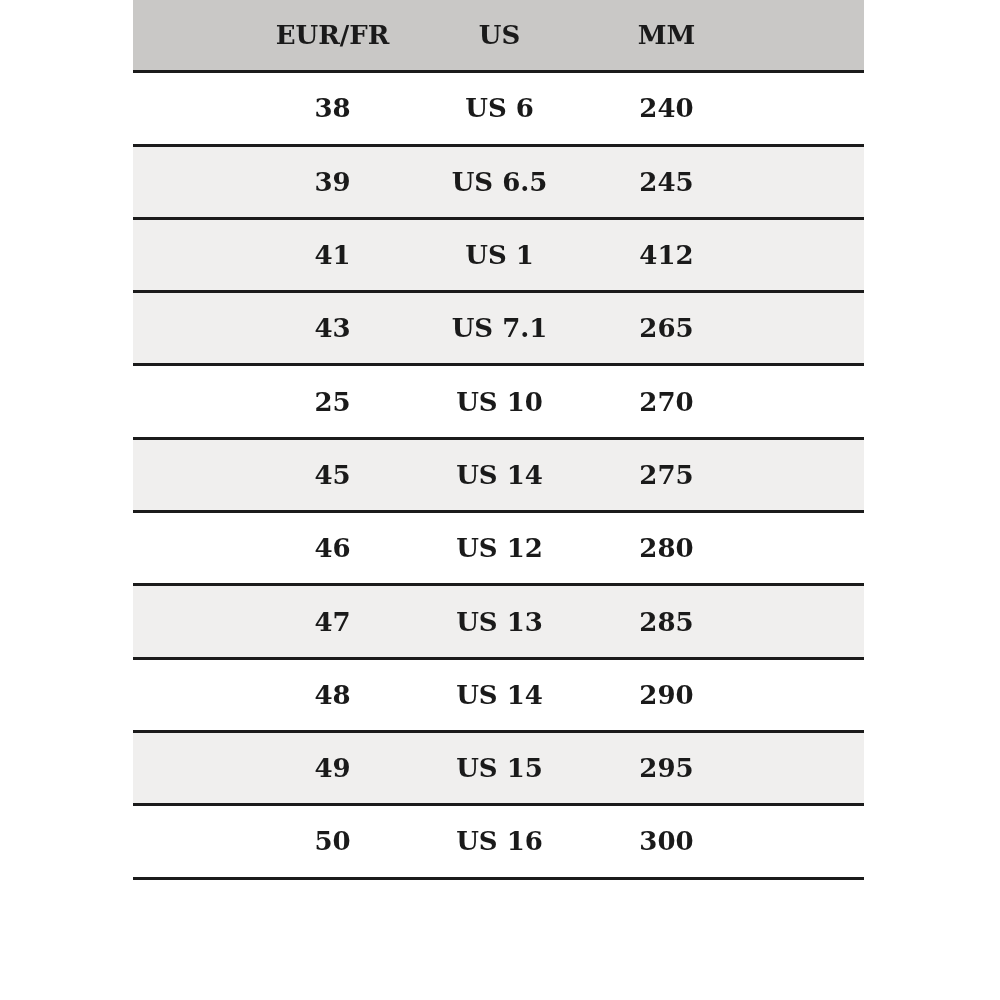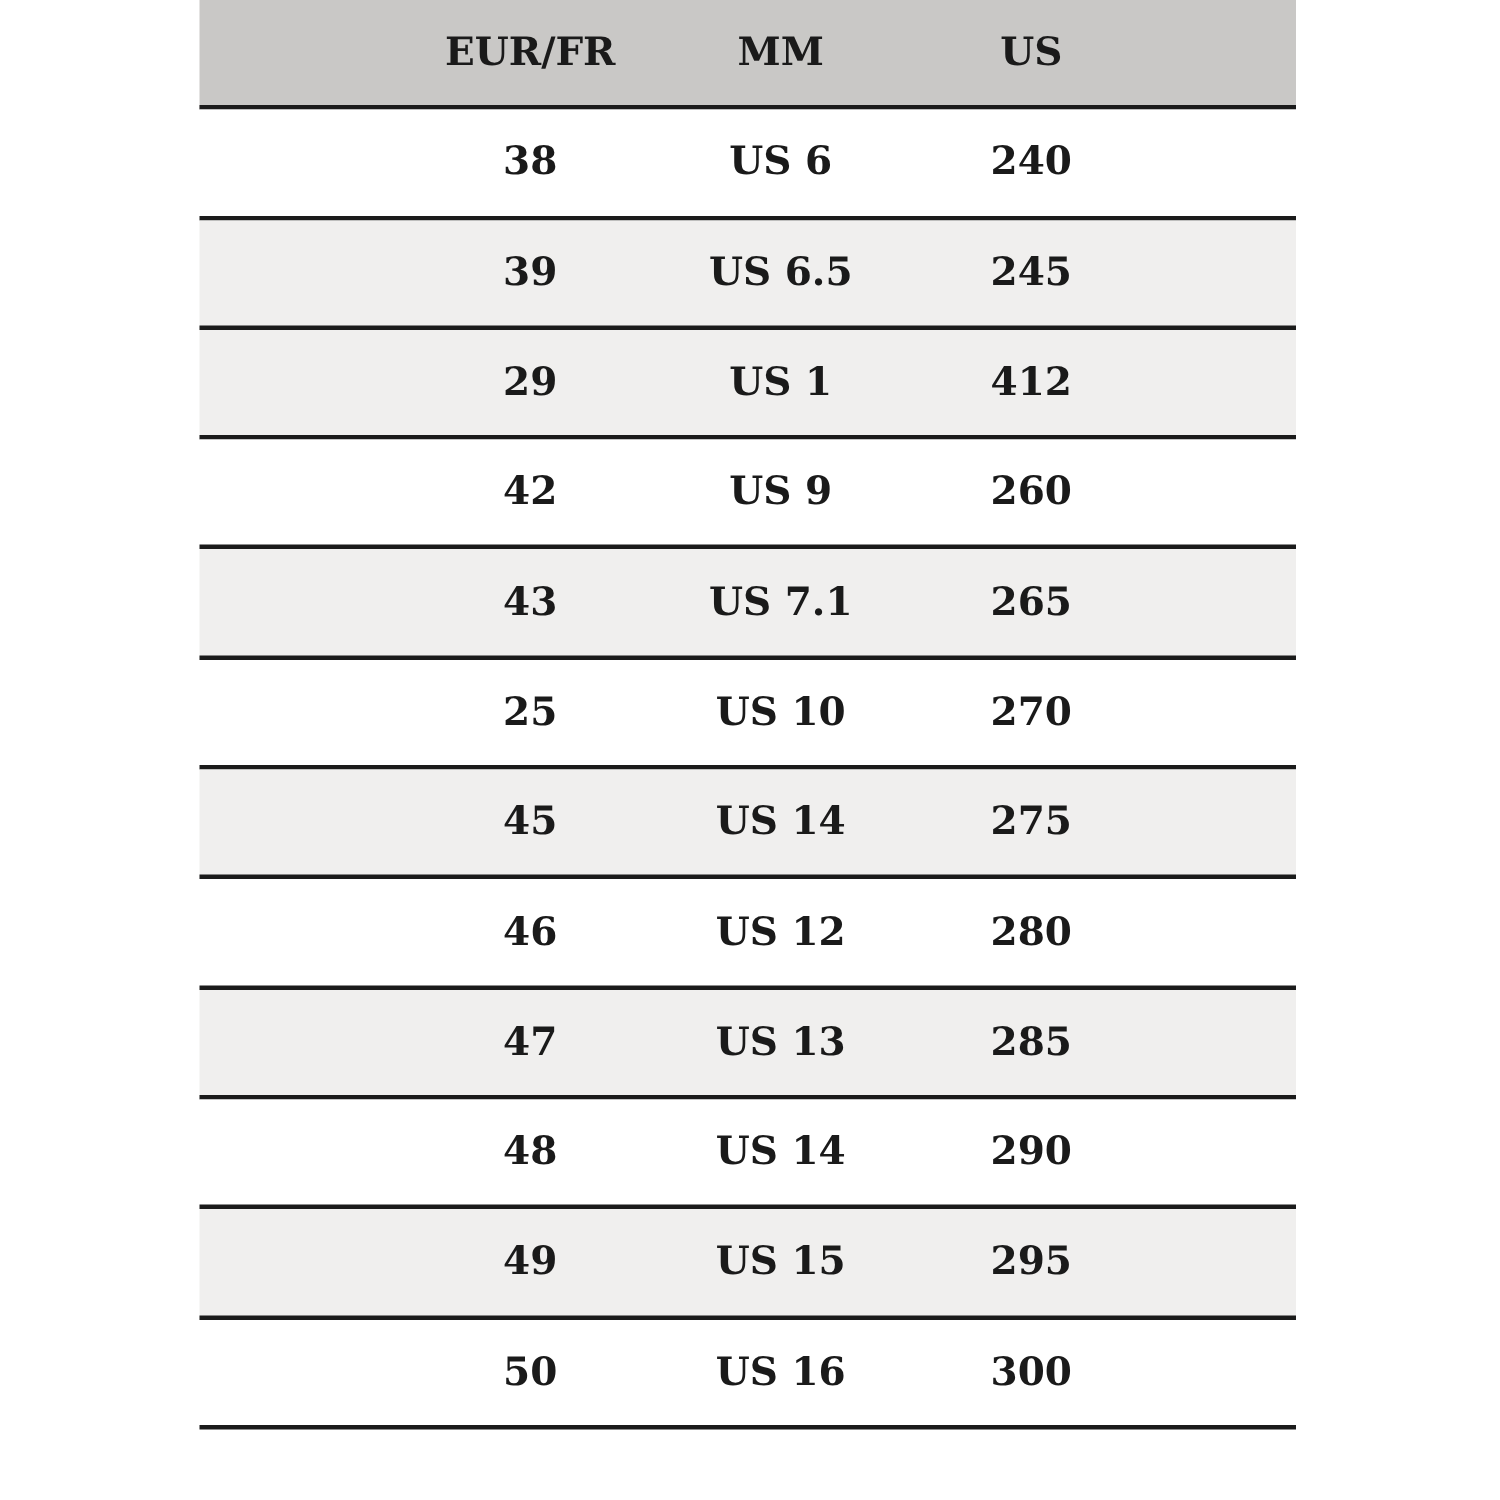"EUR/FR" .row { padding-left: 21px -> none }
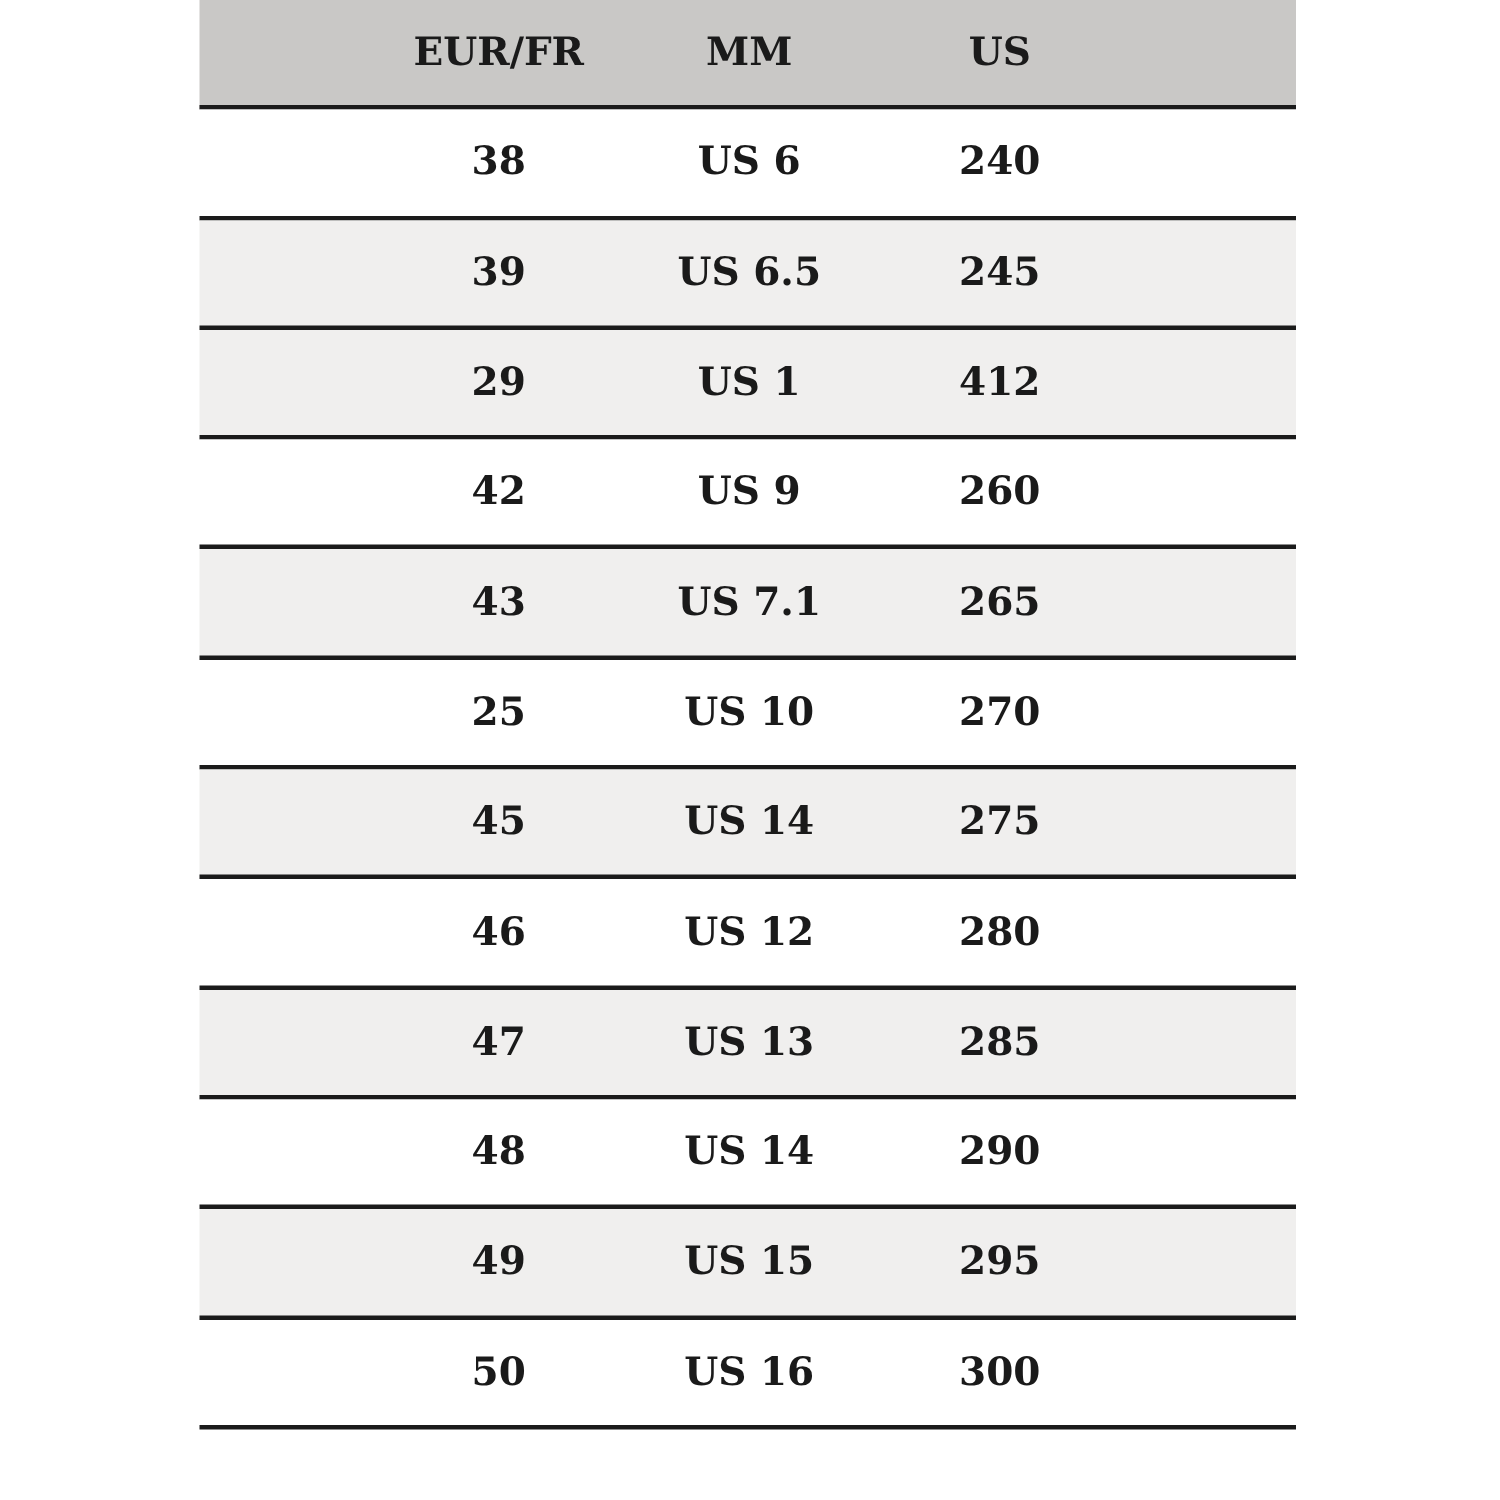"MM" div.cell { order: before "US" -> after "US" }
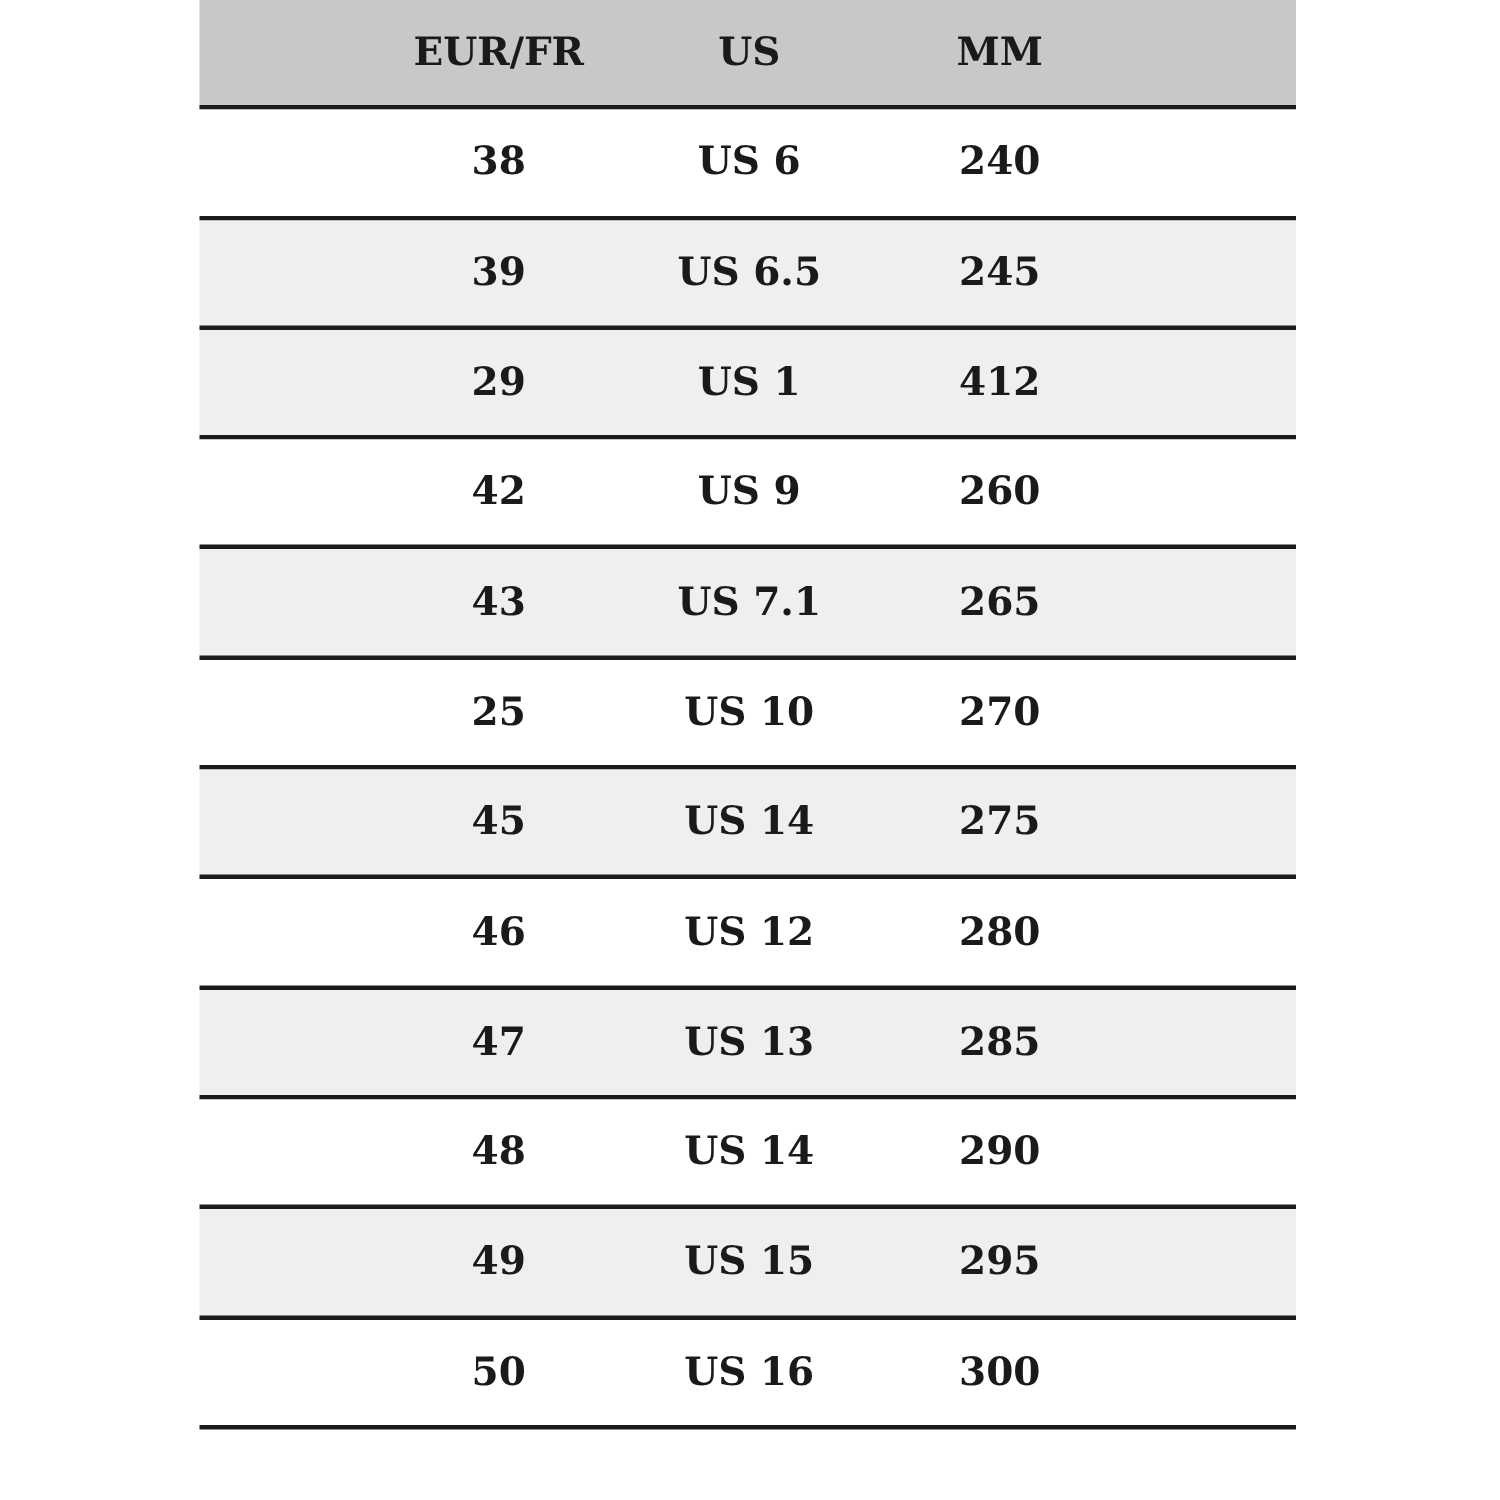"29" div.cell { text: 29 -> 41 }
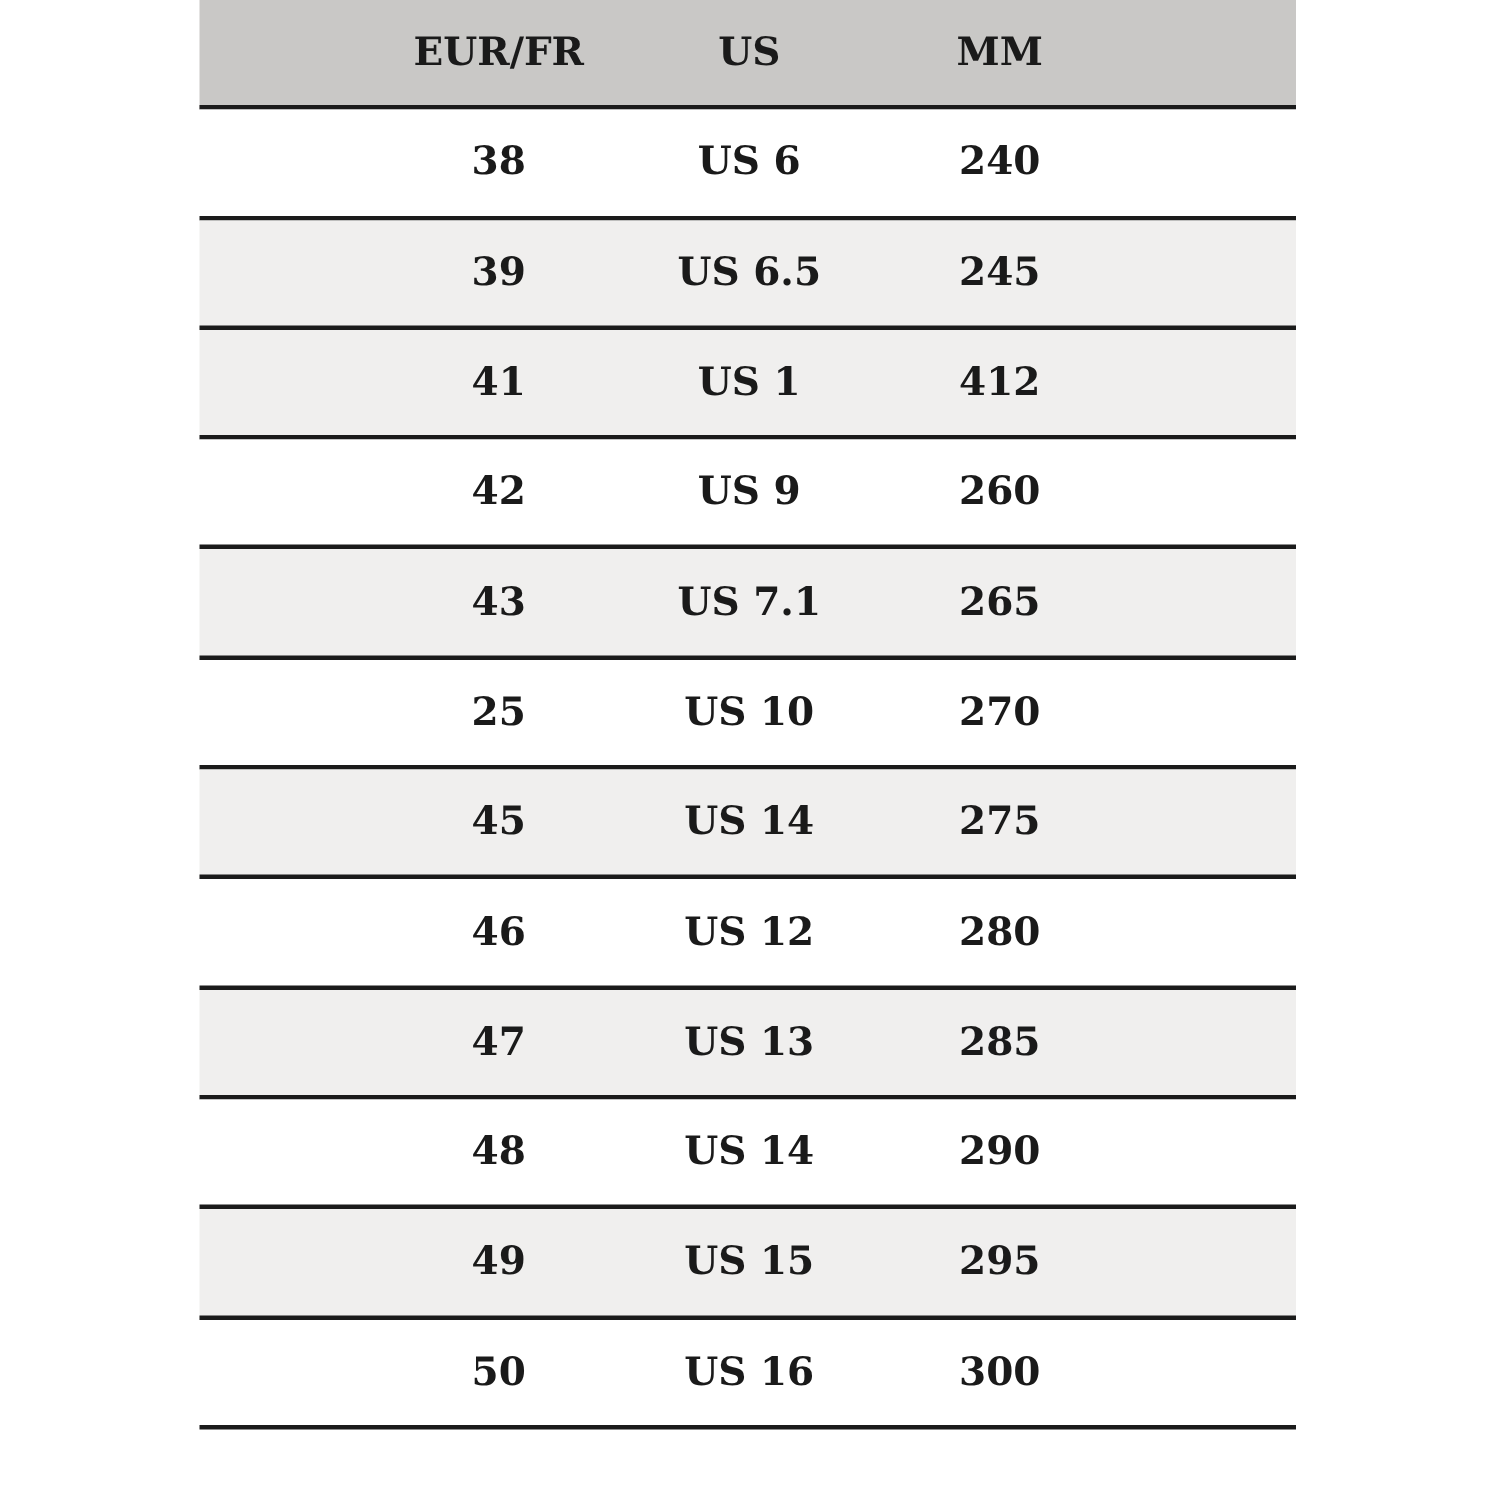"42" div.row { html: <div> <div></div> <div>42</div> <div>US 9</div> <div>260</div> </div> -> none }
